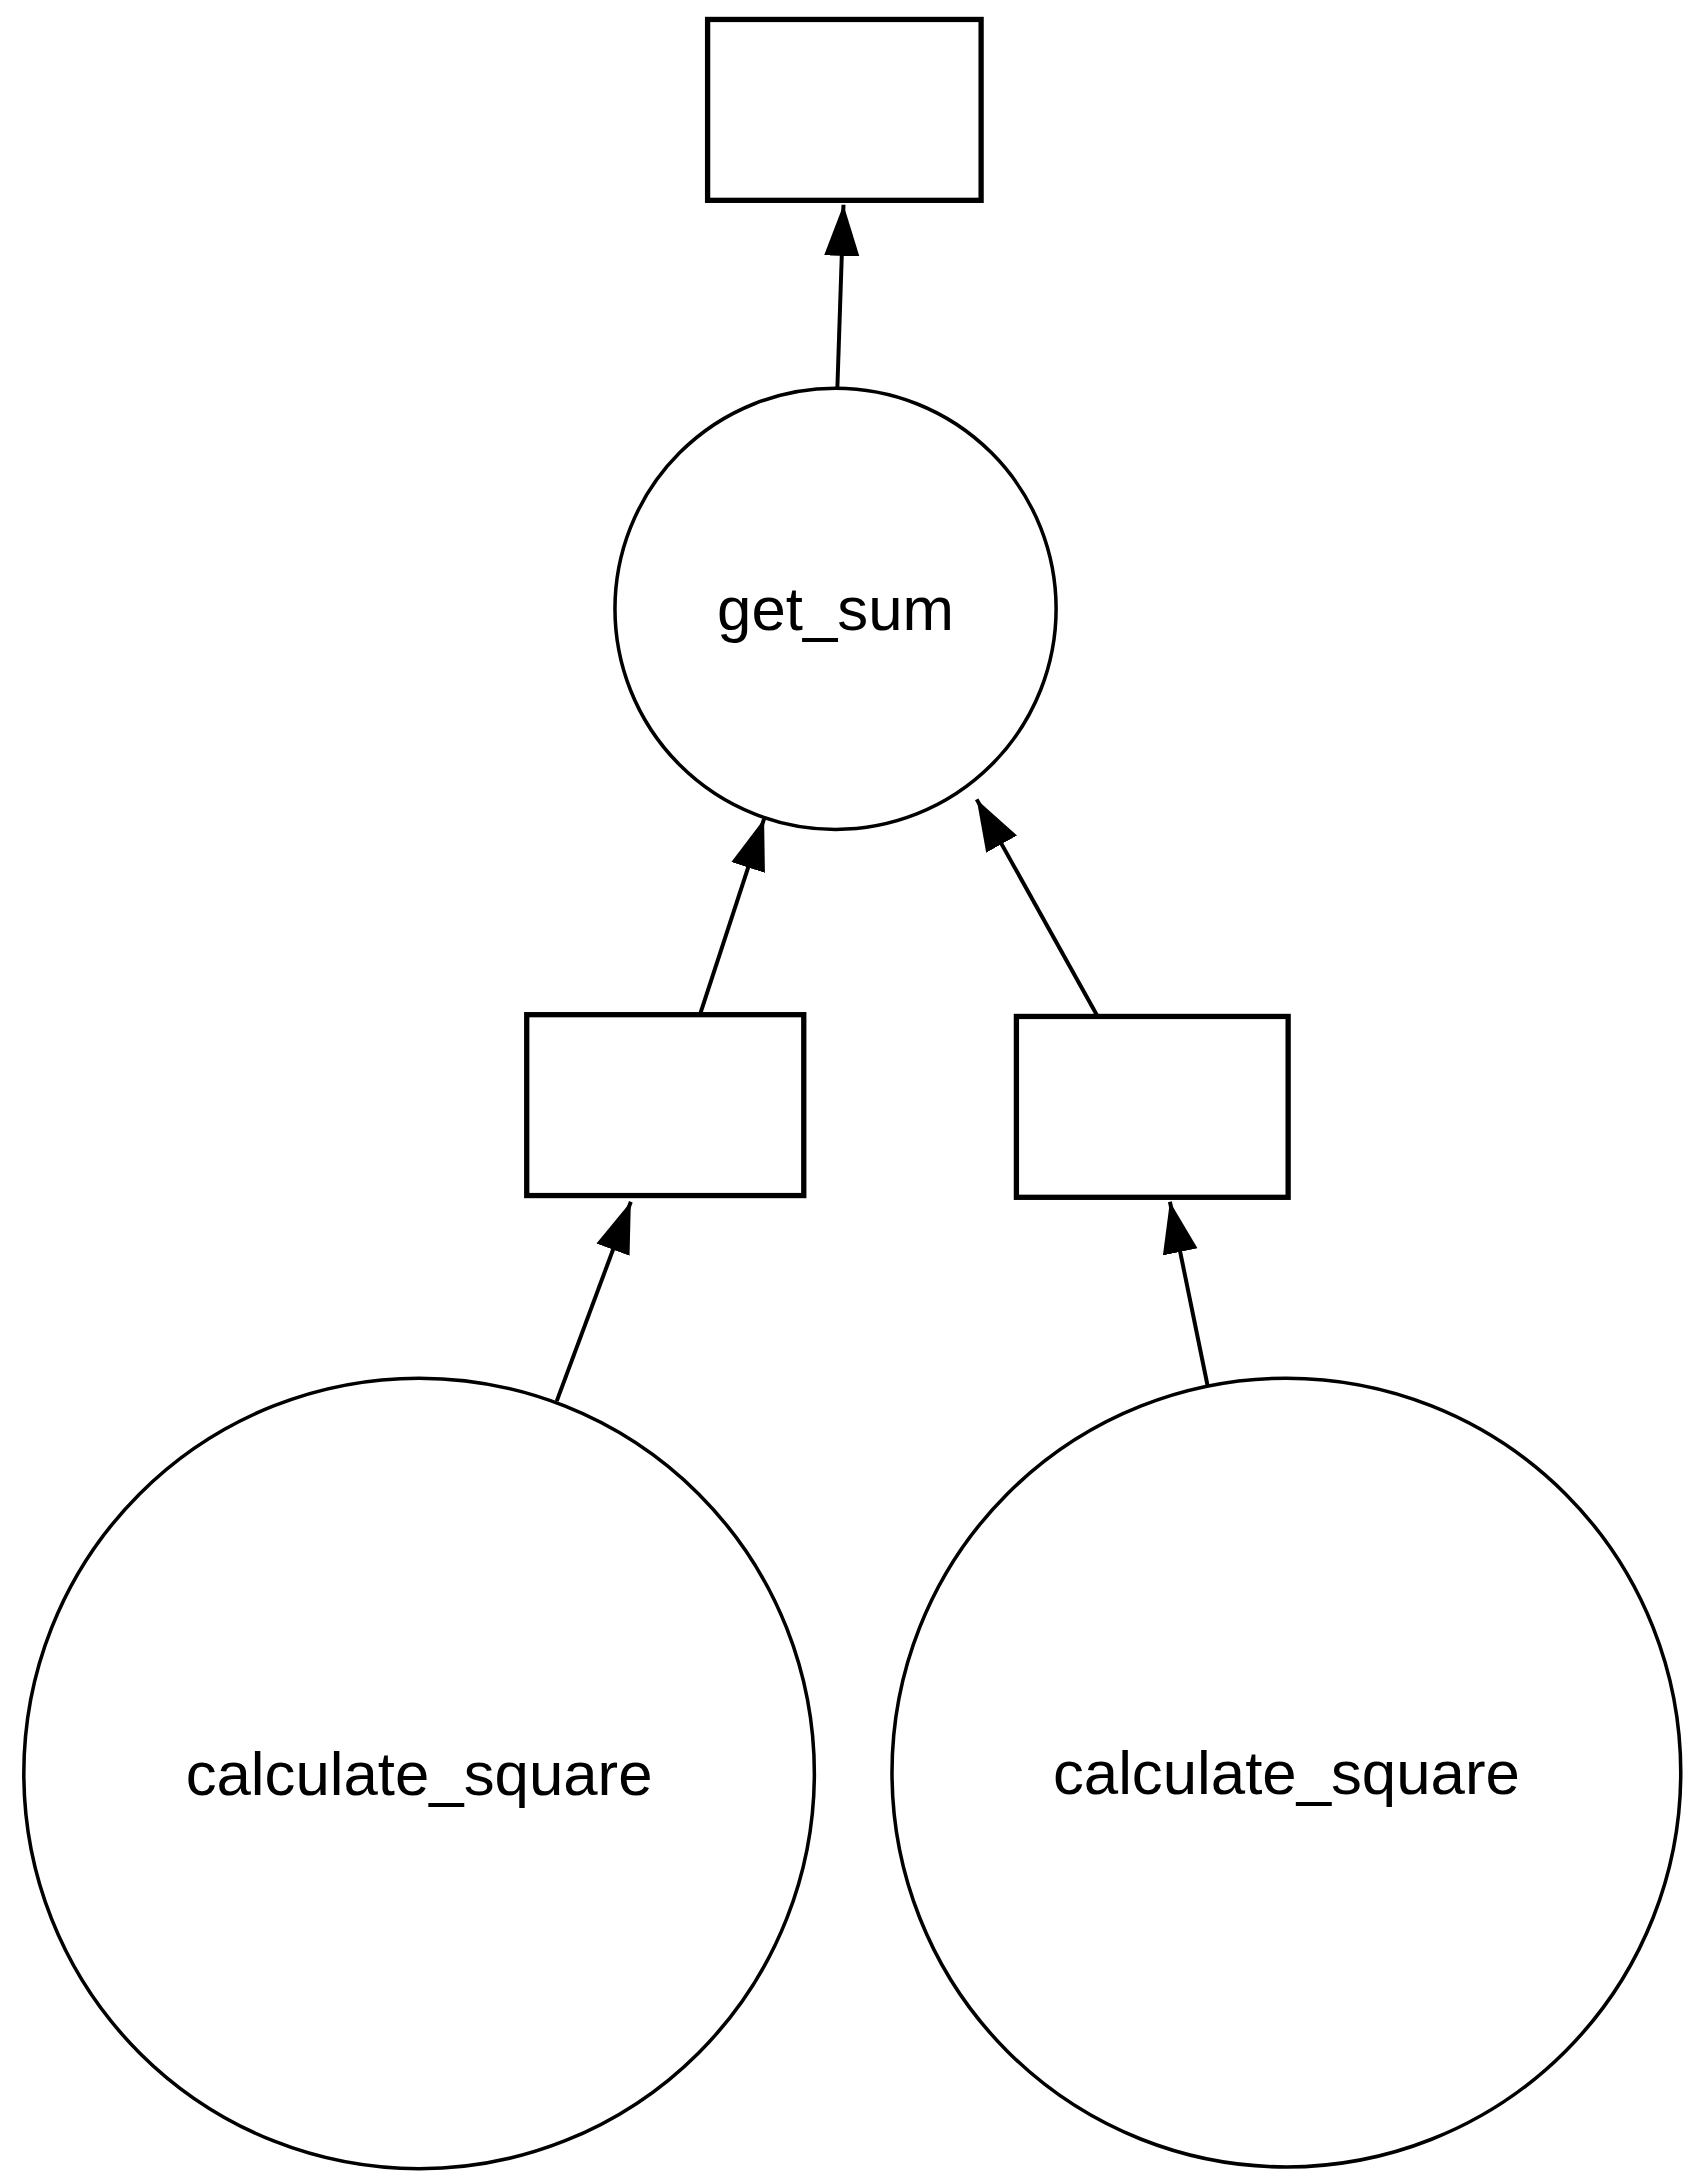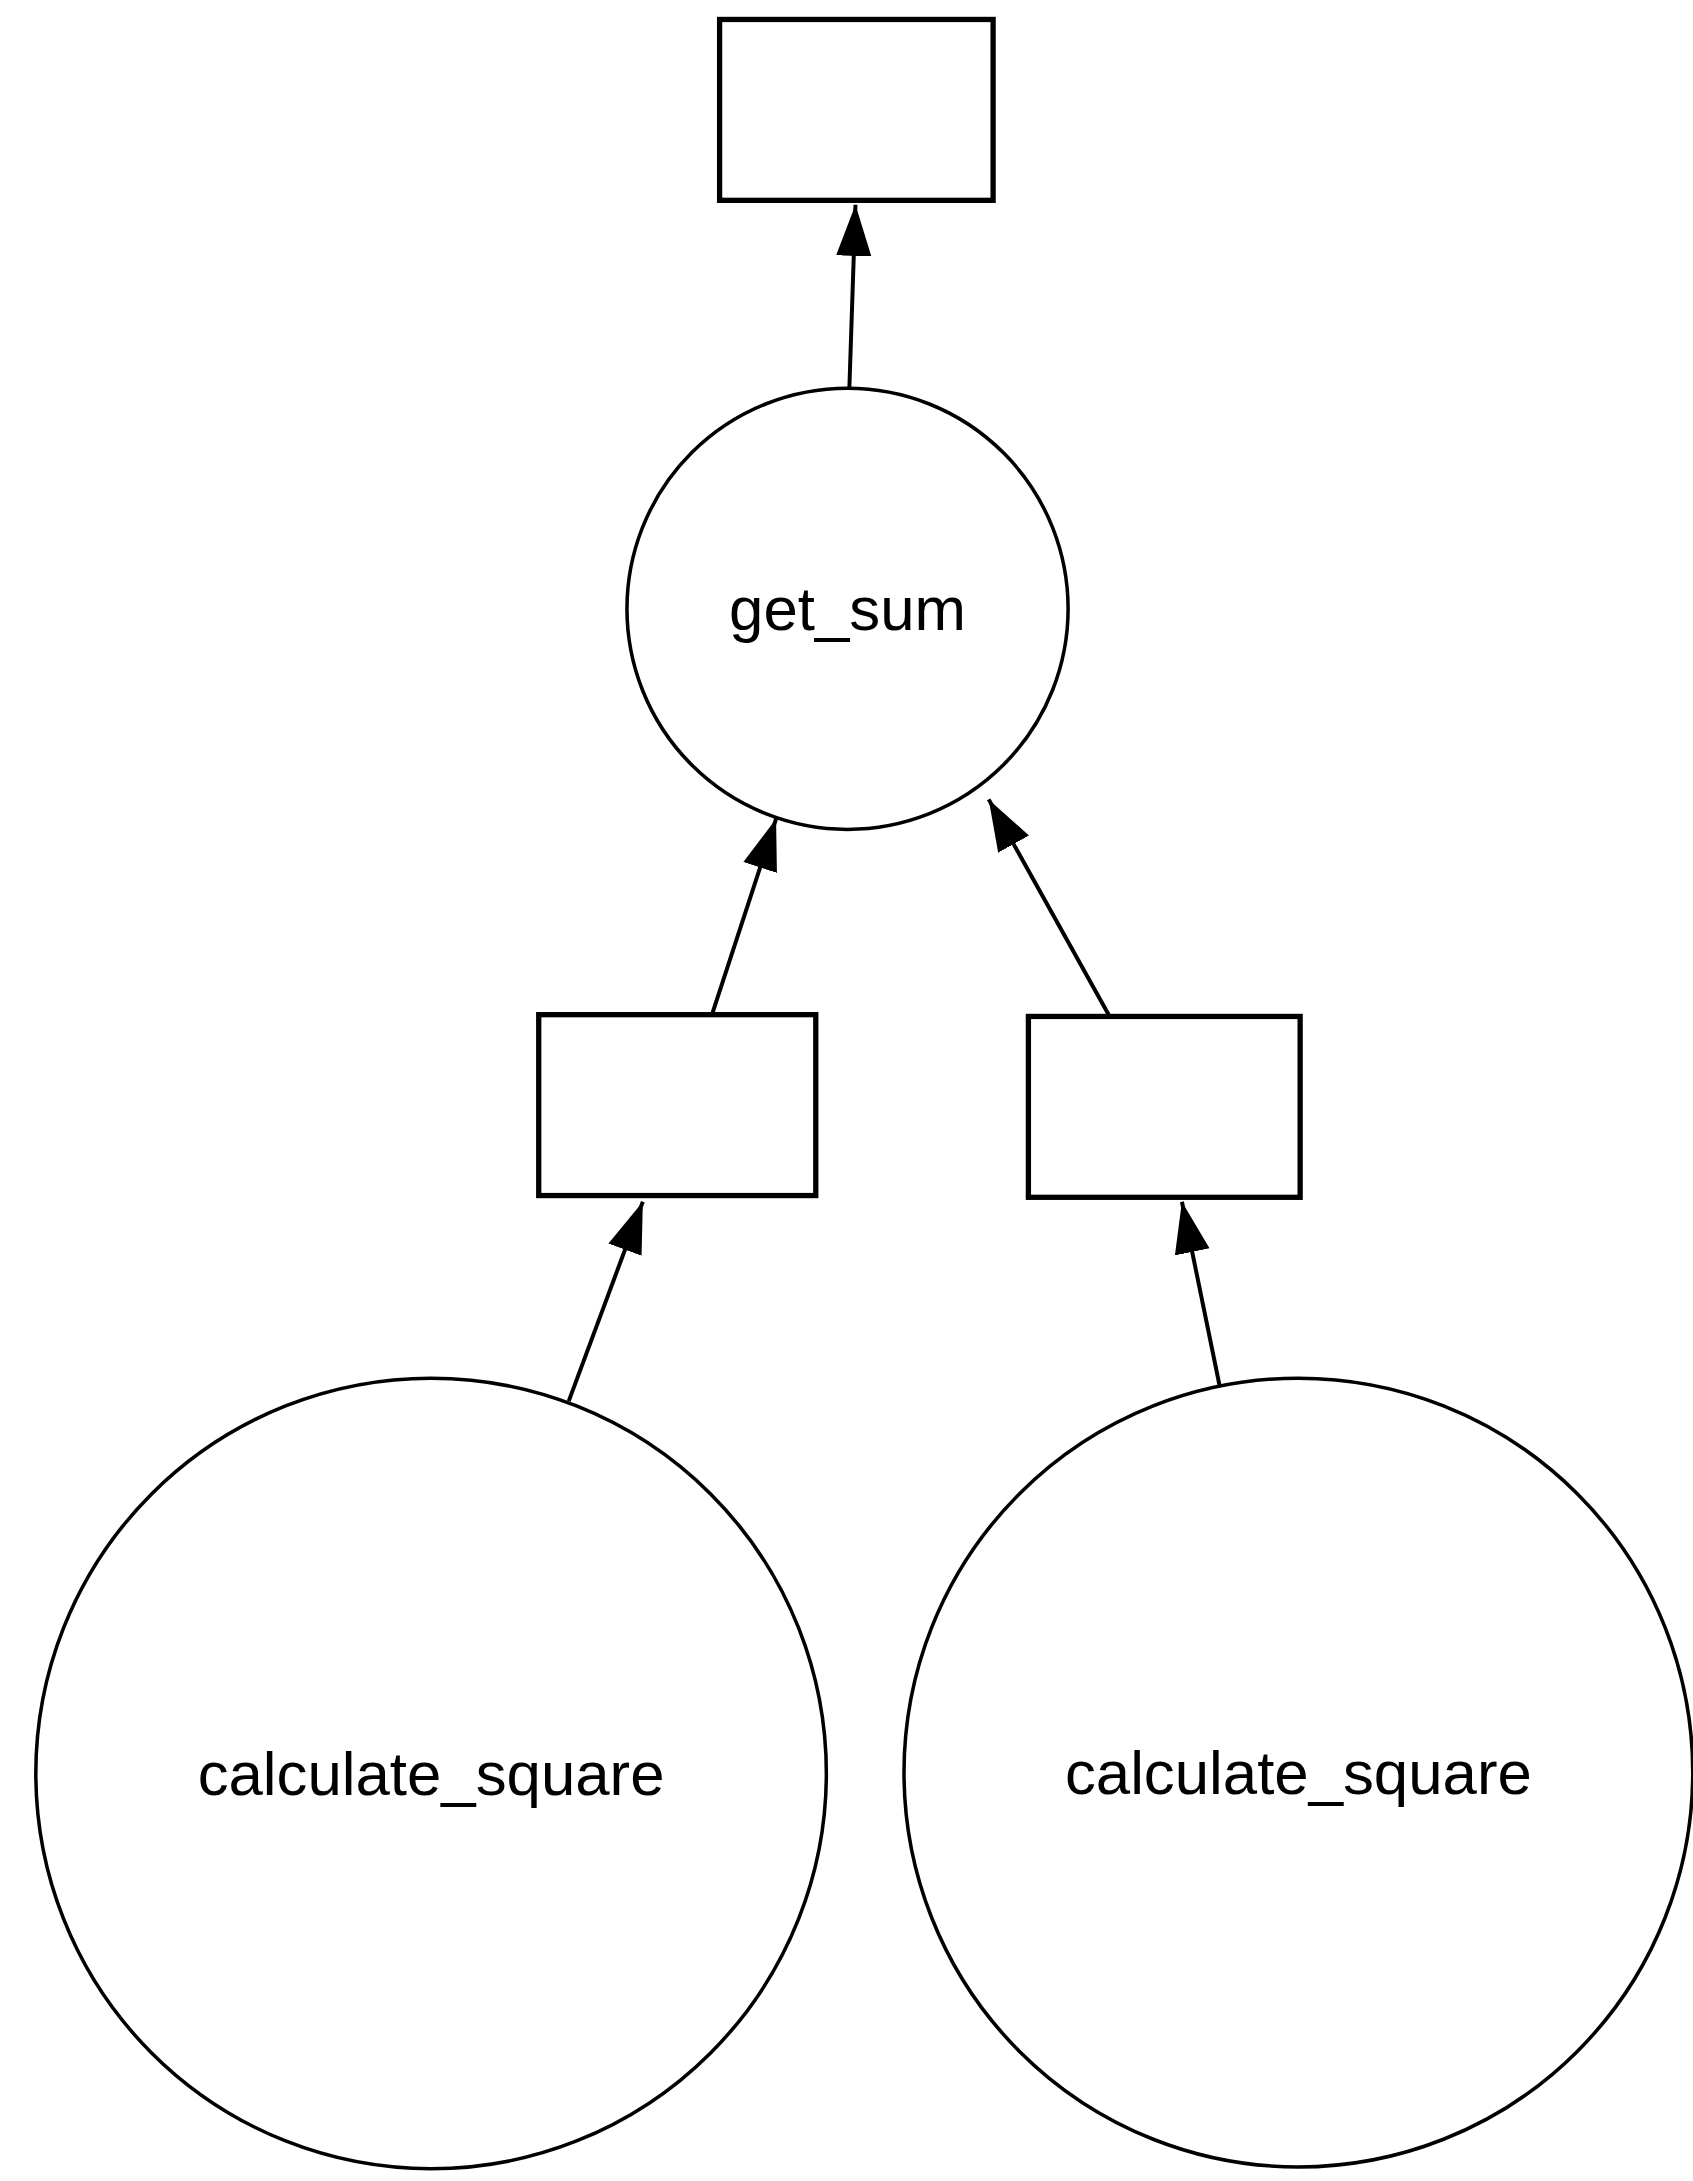"get_sum" #diagram-root { margin-left: 12px -> none }
